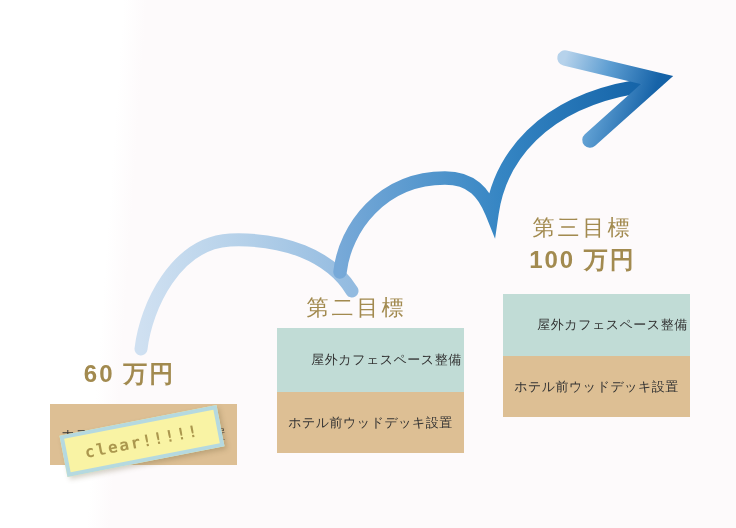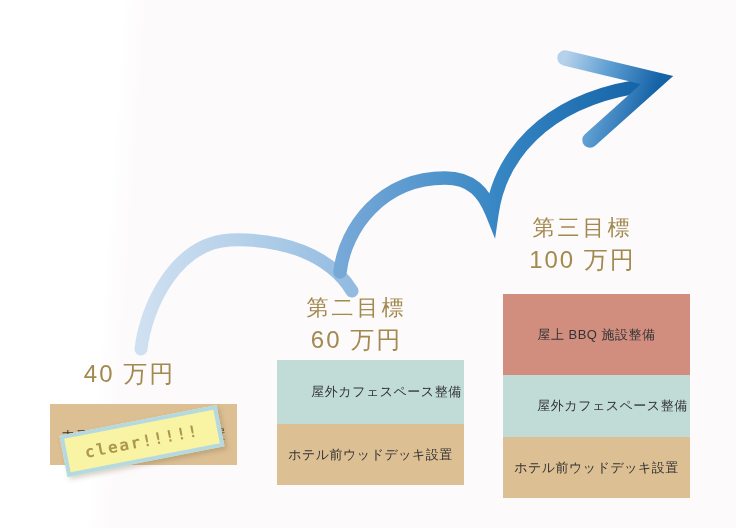"100 万円" .gamount { font-weight: 400 -> 700 }
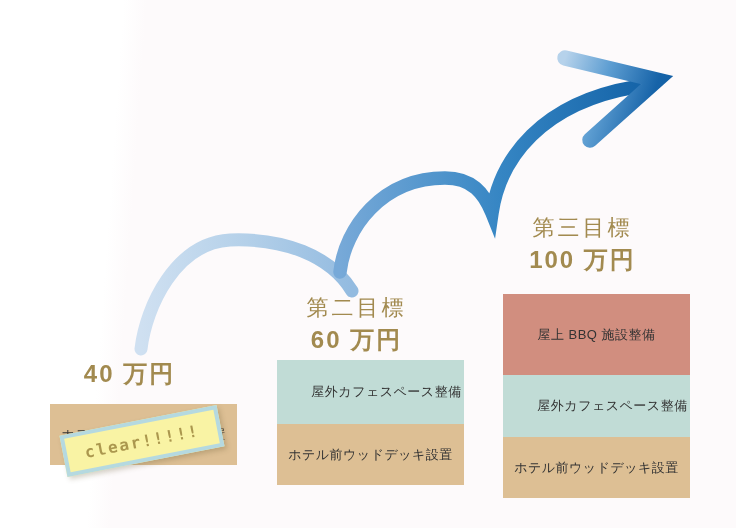"60 万円" div.gamount { html: <div>60 万円</div> -> none }
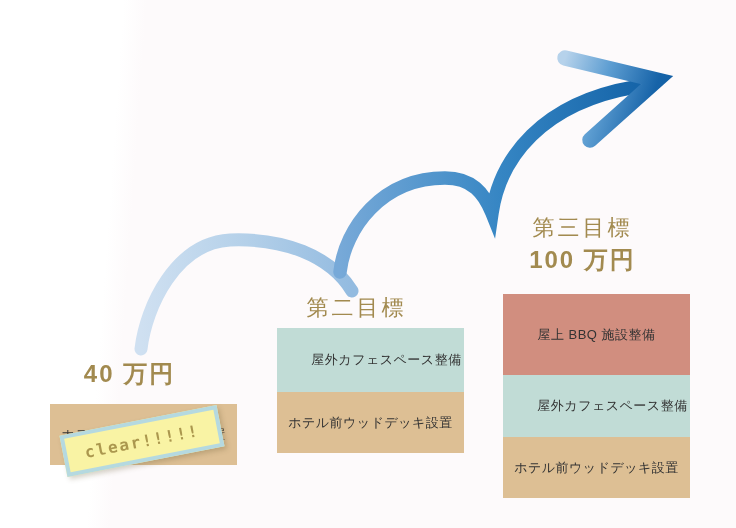"屋上 BBQ 施設整備" div.block { html: <div> <span>屋上 BBQ 施設整備</span> </div> -> none }
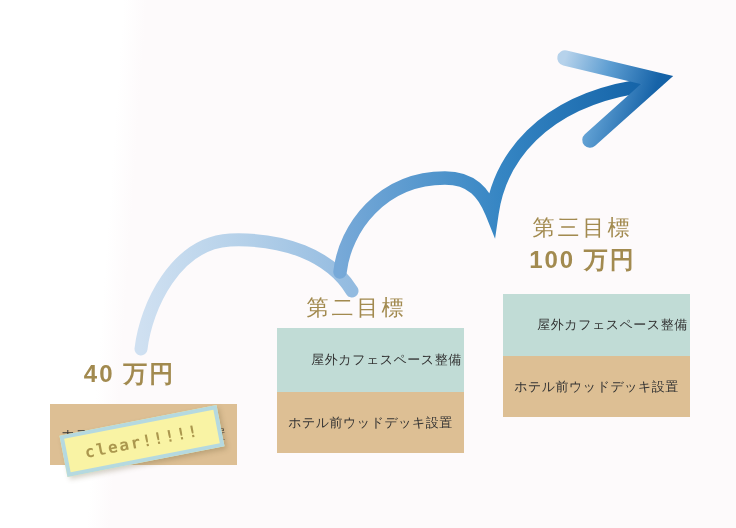"40 万円" div.gamount { text: 40 -> 60 }
